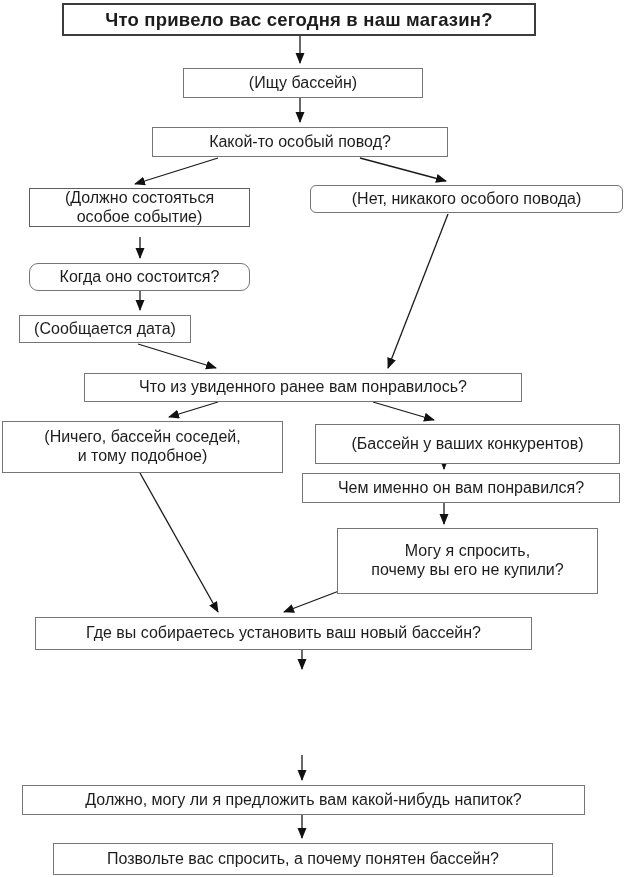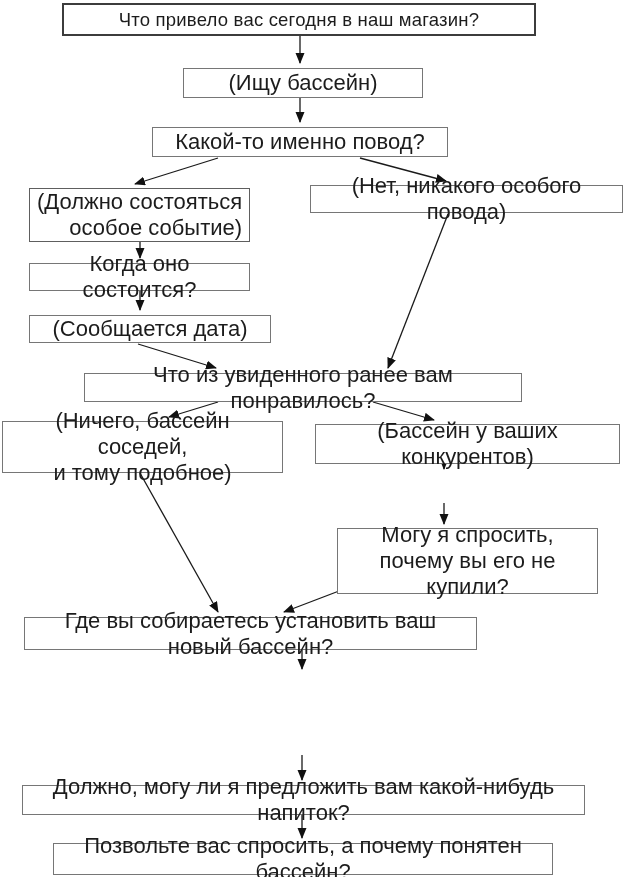"Что привело вас сегодня в" .node.title { font-weight: normal -> bold }
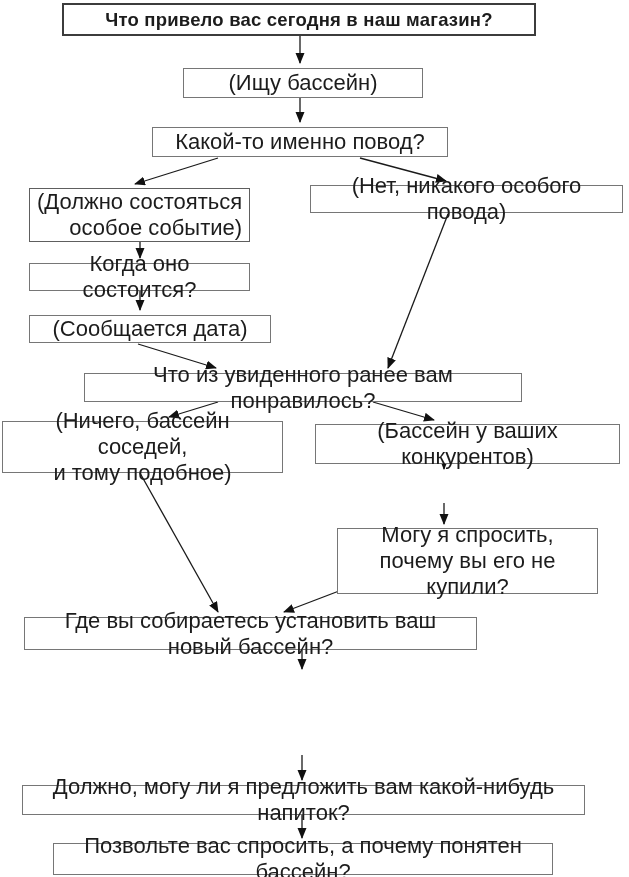"(Ищу бассейн)" .node { font-size: 22px -> 16px }
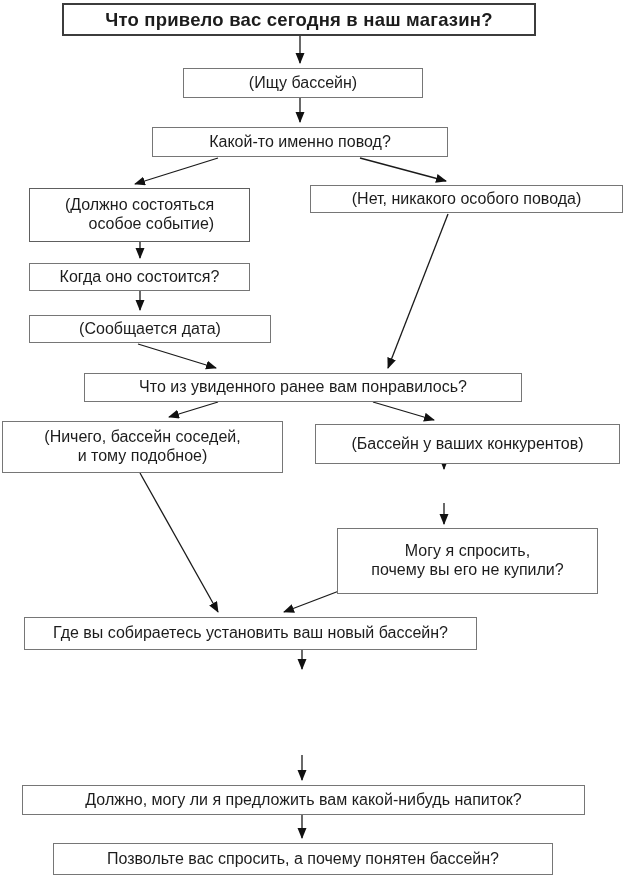"Какой-то именно повод?" div.node { text: именно -> особый }
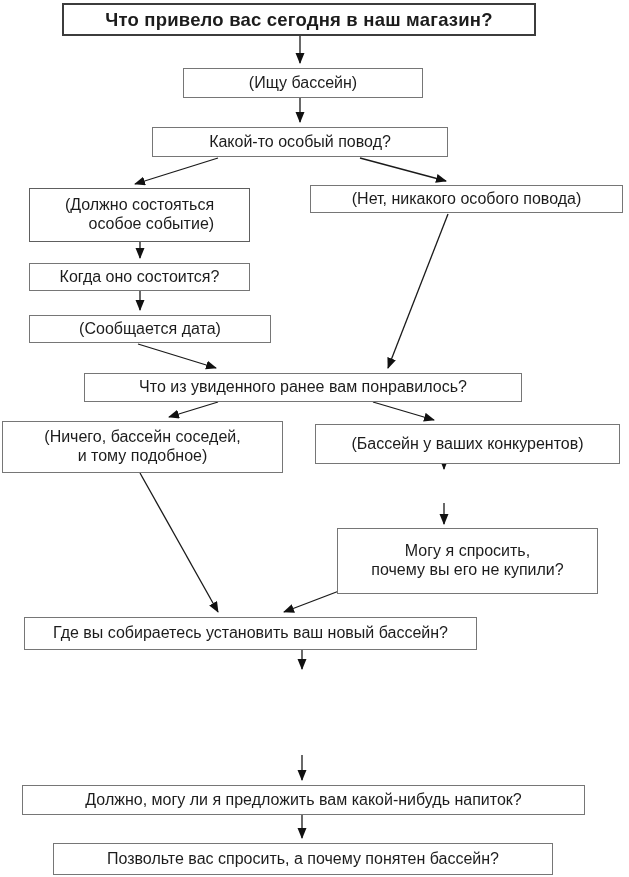"(Должно состояться" div.node { height: 54px -> 39px; text-align: right -> none }
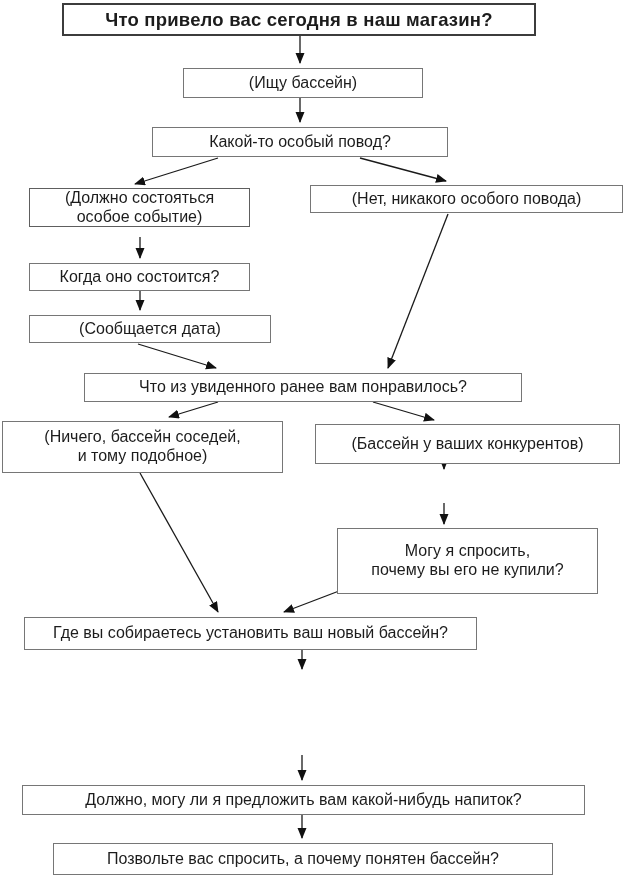"(Нет, никакого особого повода)" div.node { border-radius: none -> 6px }
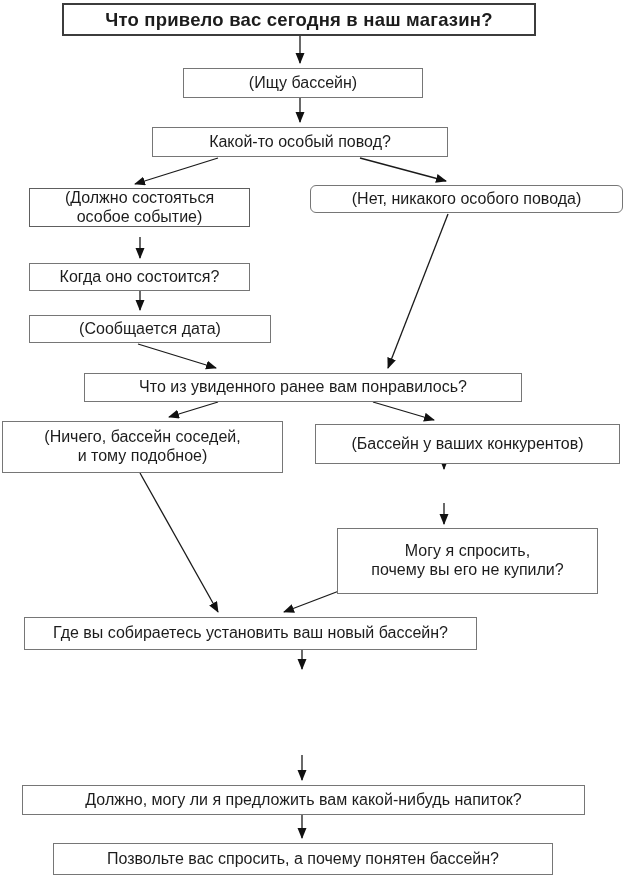"Когда оно состоится?" div.node { border-radius: none -> 9px }
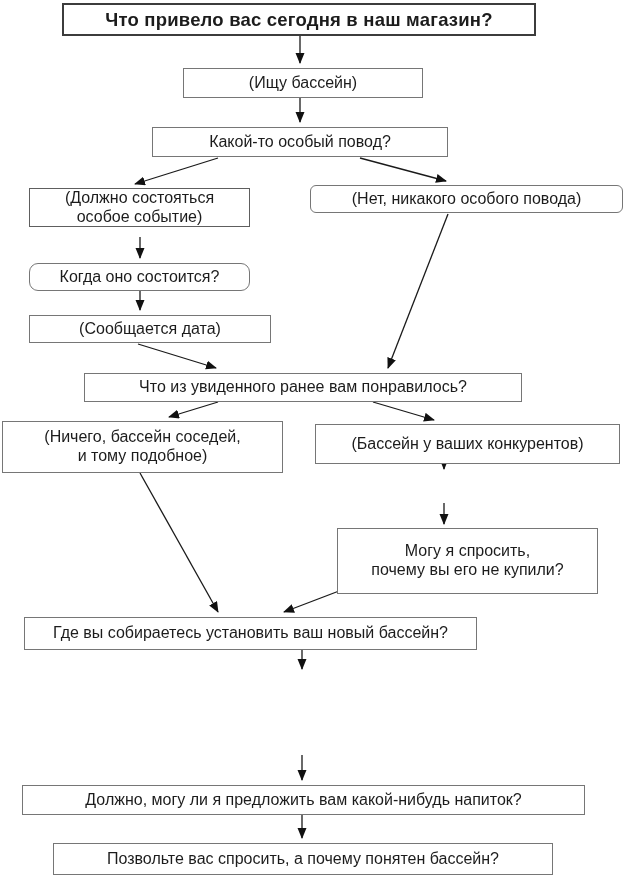"(Сообщается дата)" div.node { left: 29px -> 19px; width: 242px -> 172px }
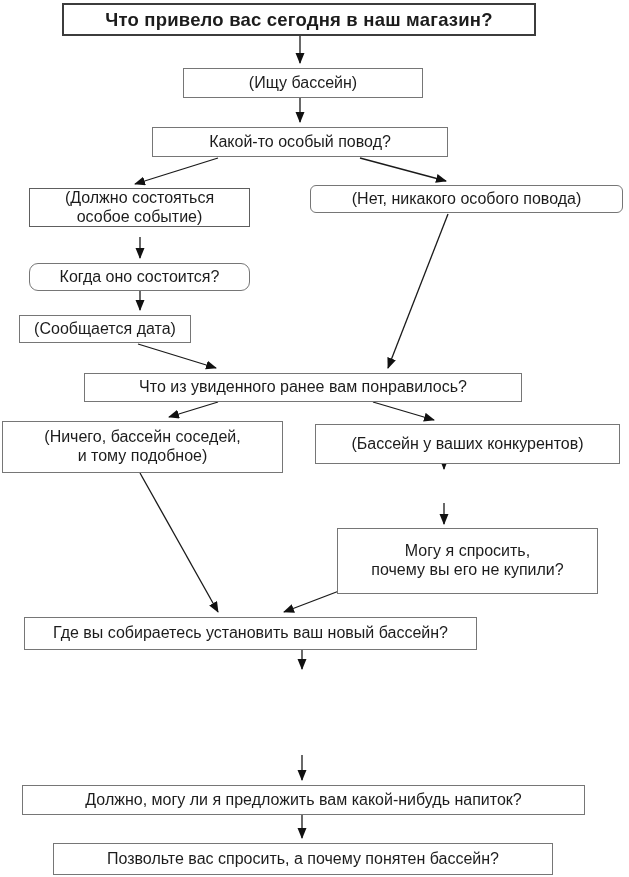"Чем именно он вам понравился?" div.node { html: none -> <div>Чем именно он вам понравился?</div> }
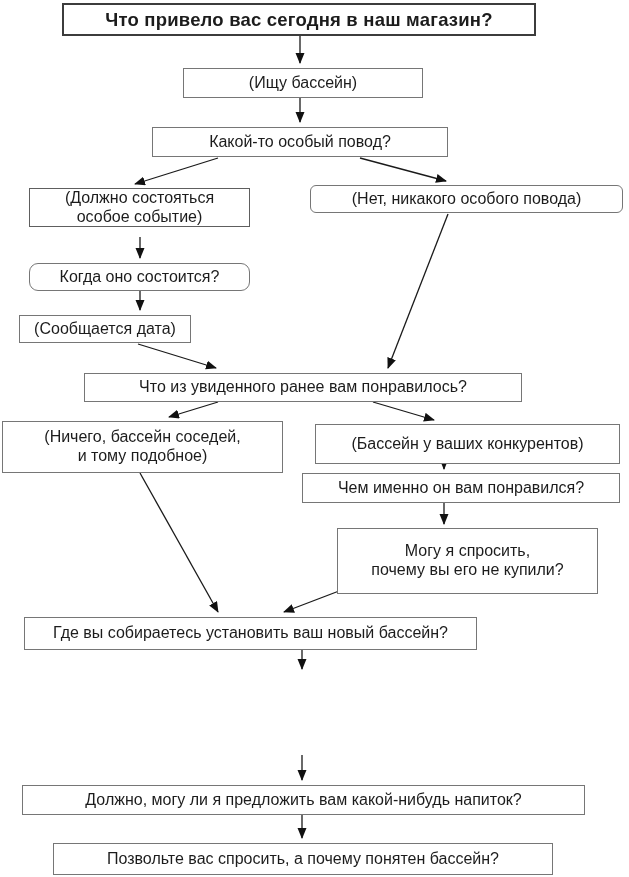"Где вы собираетесь установить ваш" div.node { left: 24px -> 35px; width: 453px -> 497px }
